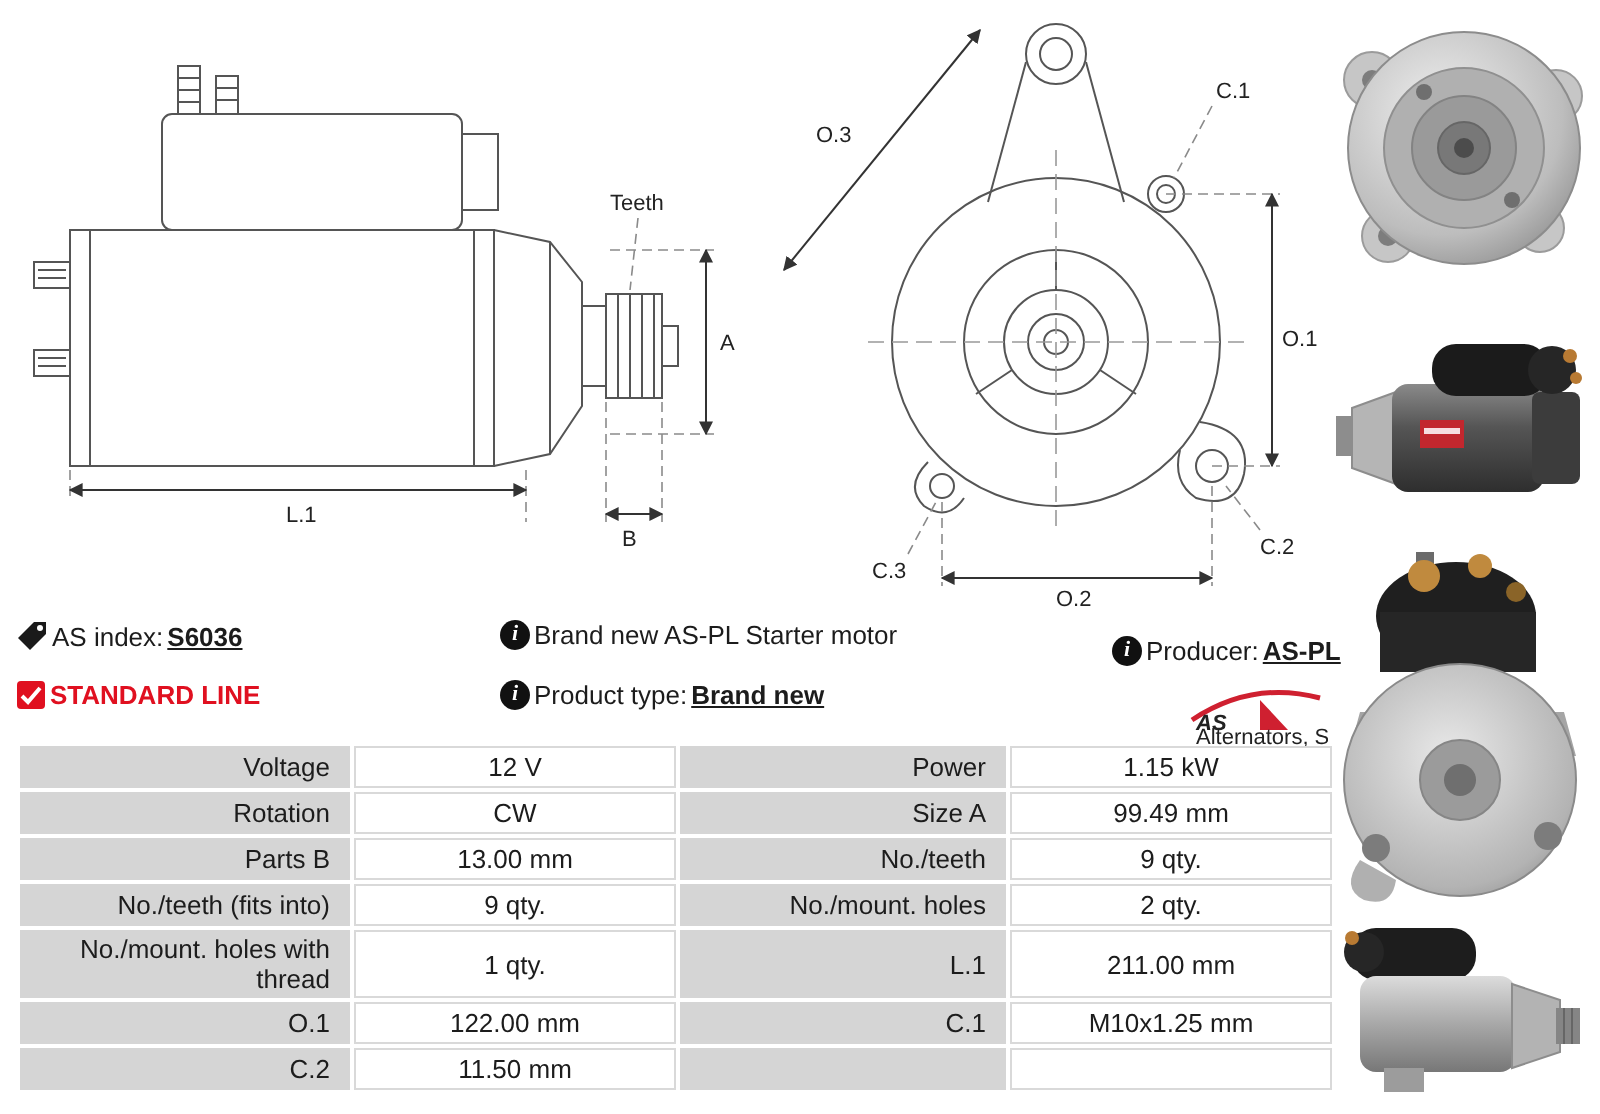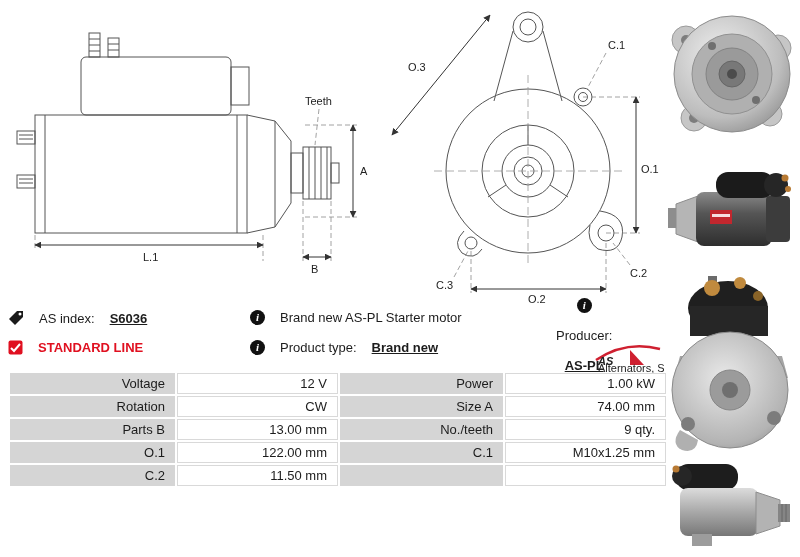"AS index:" .info-item { gap: 15px -> 2px }
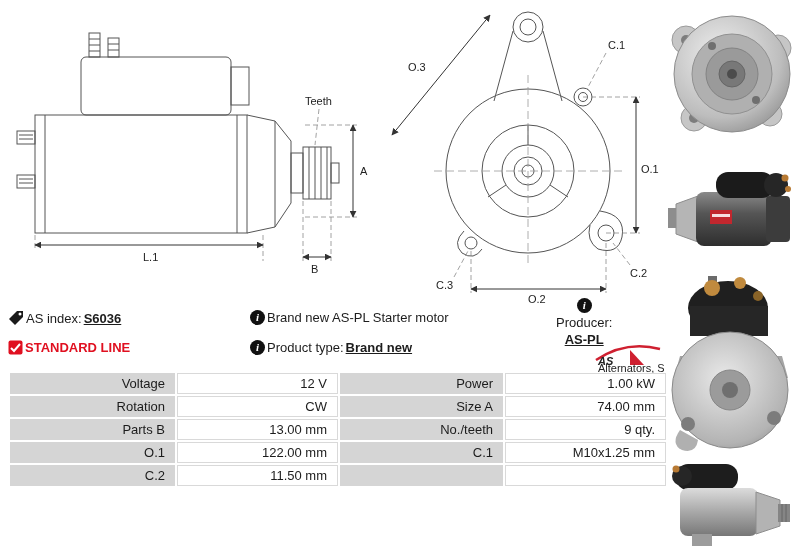"Producer:" div.info-item { flex-direction: column -> none; top: 298px -> 318px }
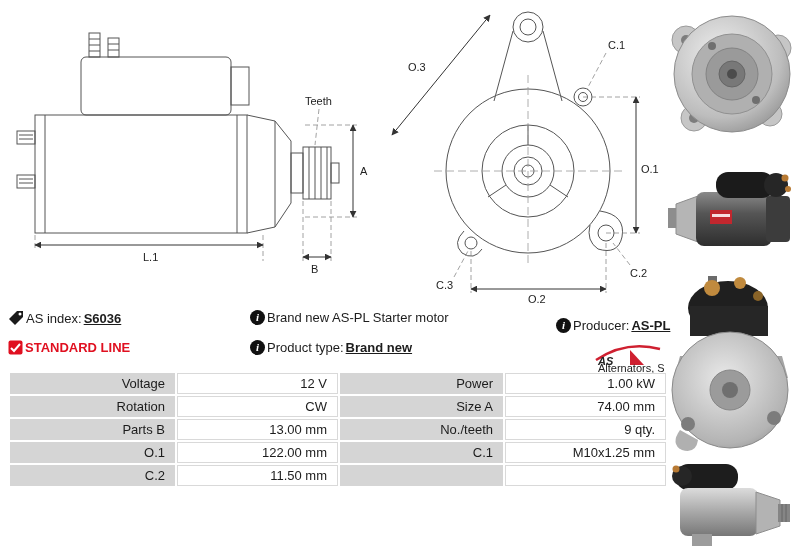"12 V" td.cell-value { text-align: none -> center }
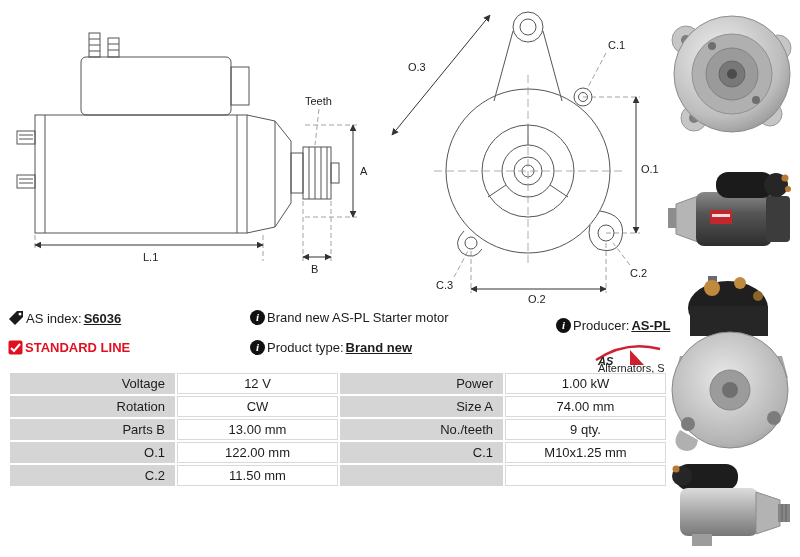"1.00 kW" td.cell-value { text: 1.00 -> 1.15 }
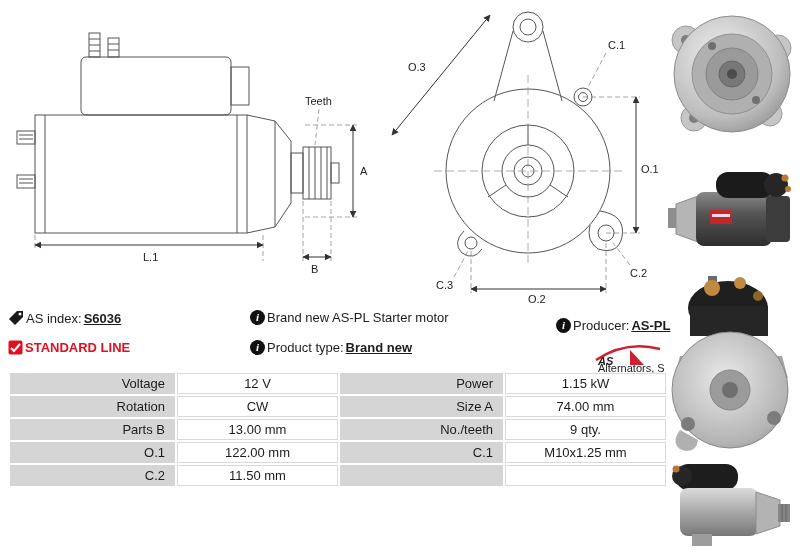"74.00 mm" td.cell-value { text: 74.00 -> 99.49 }
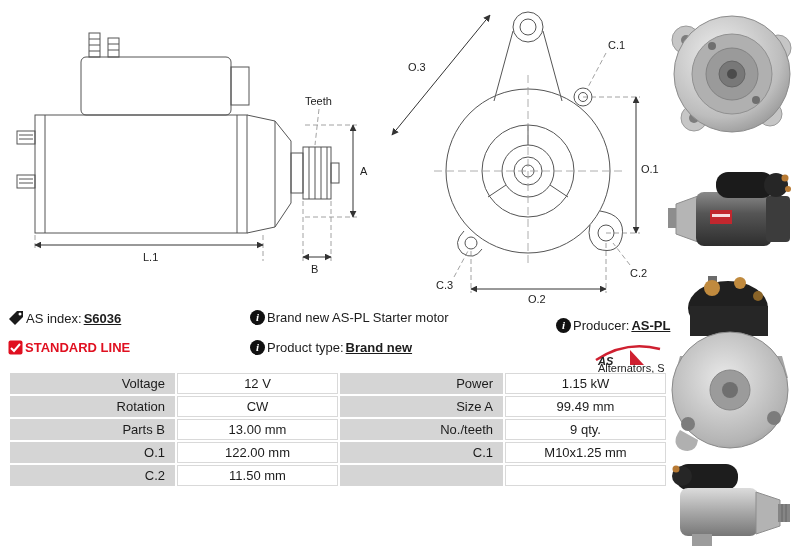"No./teeth (fits into)" tr { html: none -> <tr> <td>No./teeth (fits into)</td> <td>9 qty.</td> <td>No./mount. holes</td> <td>2 qty.</td> </tr> }
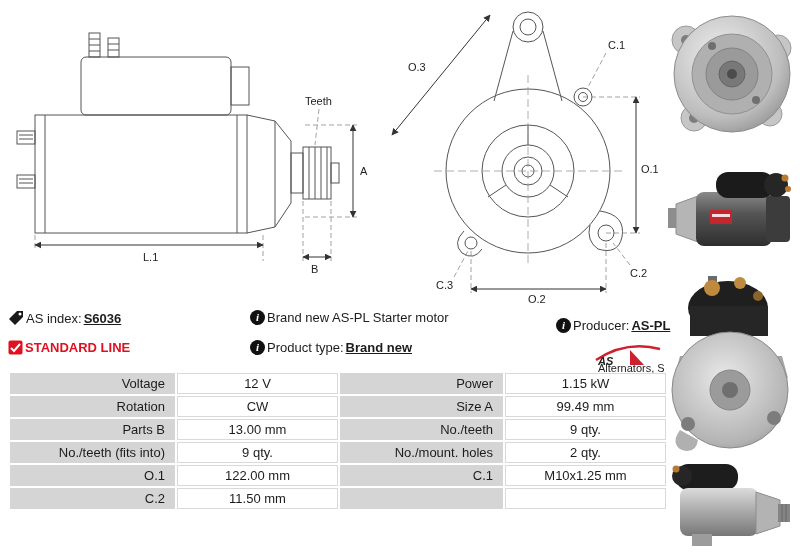"No./mount. holes with thread" tr { html: none -> <tr> <td>No./mount. holes with thread</td> <td>1 qty.</td> <td>L.1</td> <td>211.00 mm</td> </tr> }
